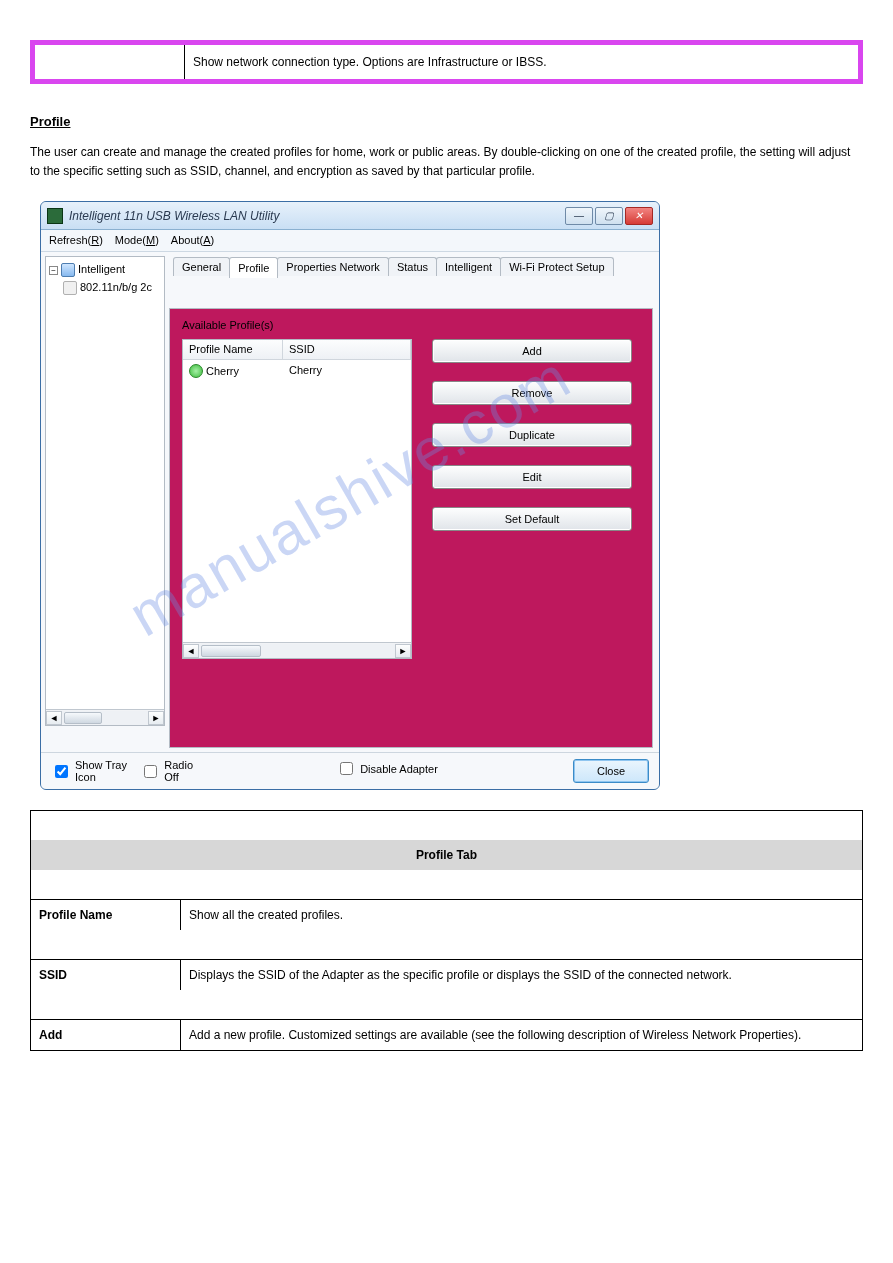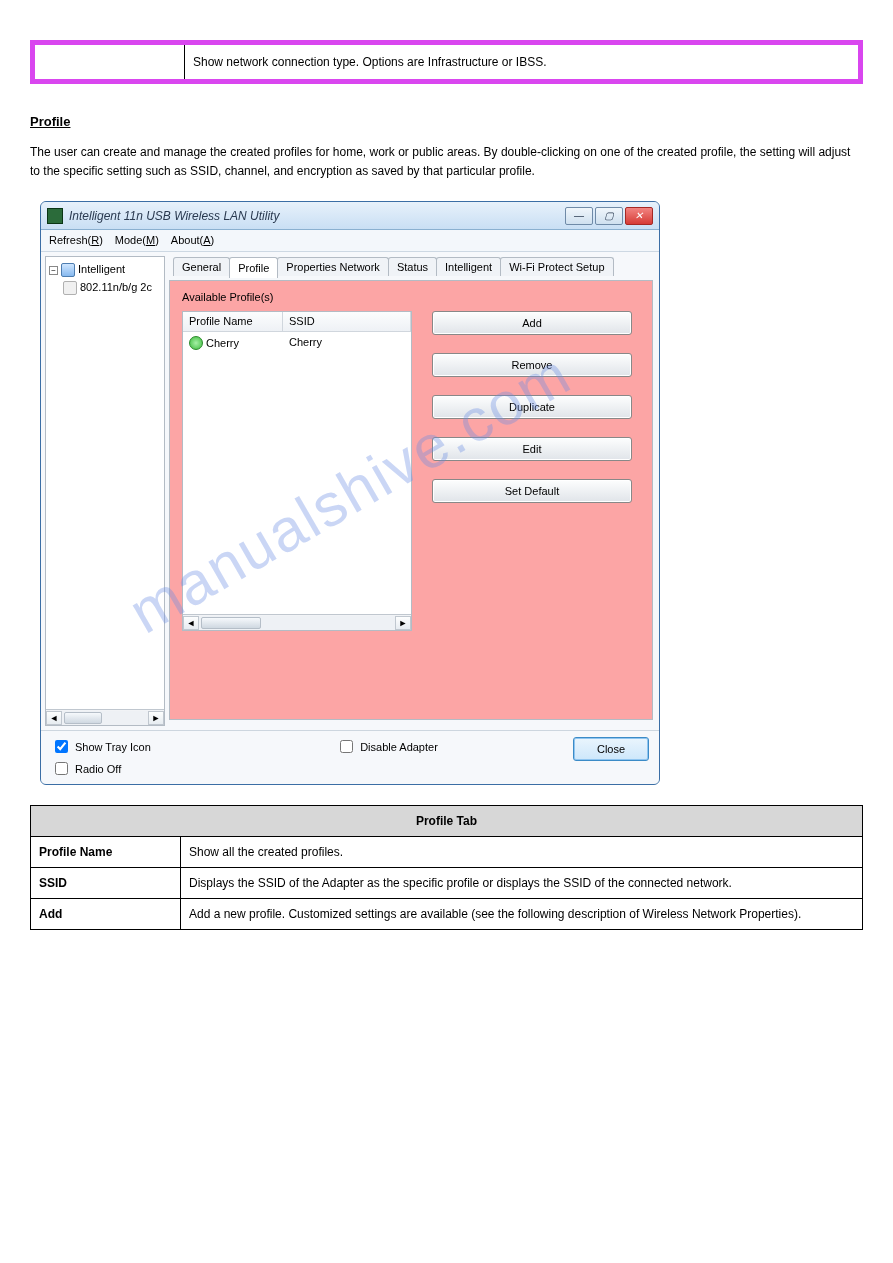"Available Profile(s)" .tabpanel { background: #fca5a5 -> #be185d; margin-top: none -> 28px }
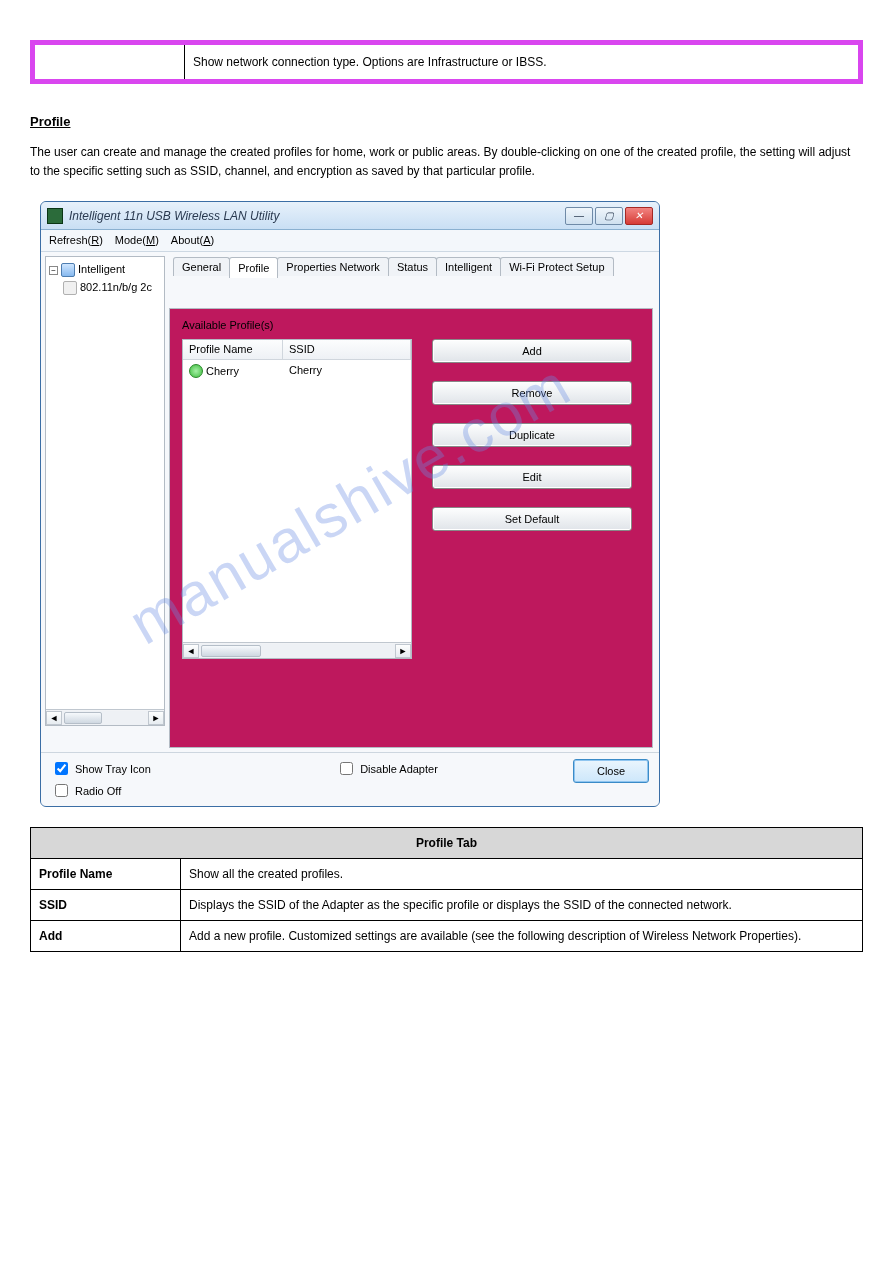"Show Tray Icon" .cb-col { flex-direction: column -> row }
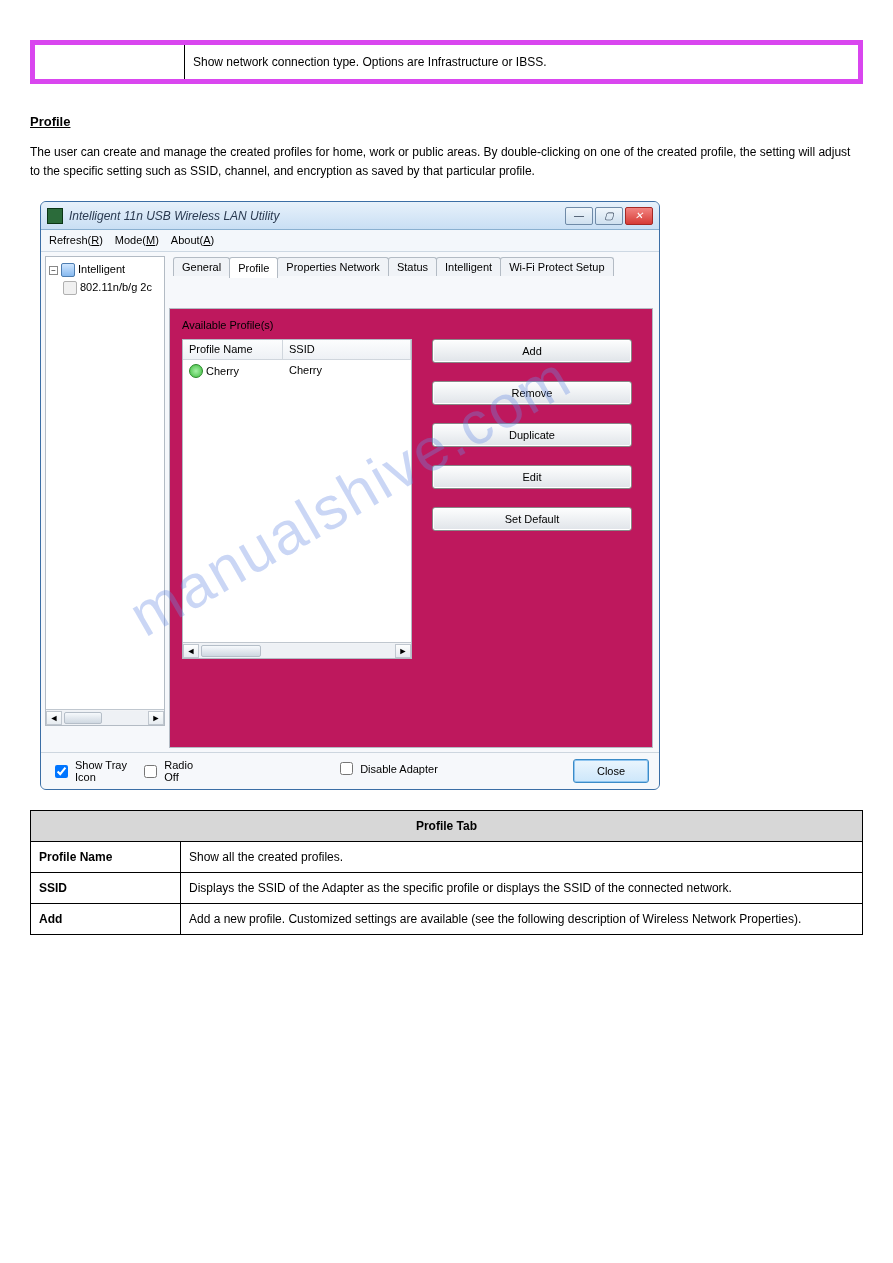"Profile Tab" .ptable-row { margin-top: none -> 29px }
